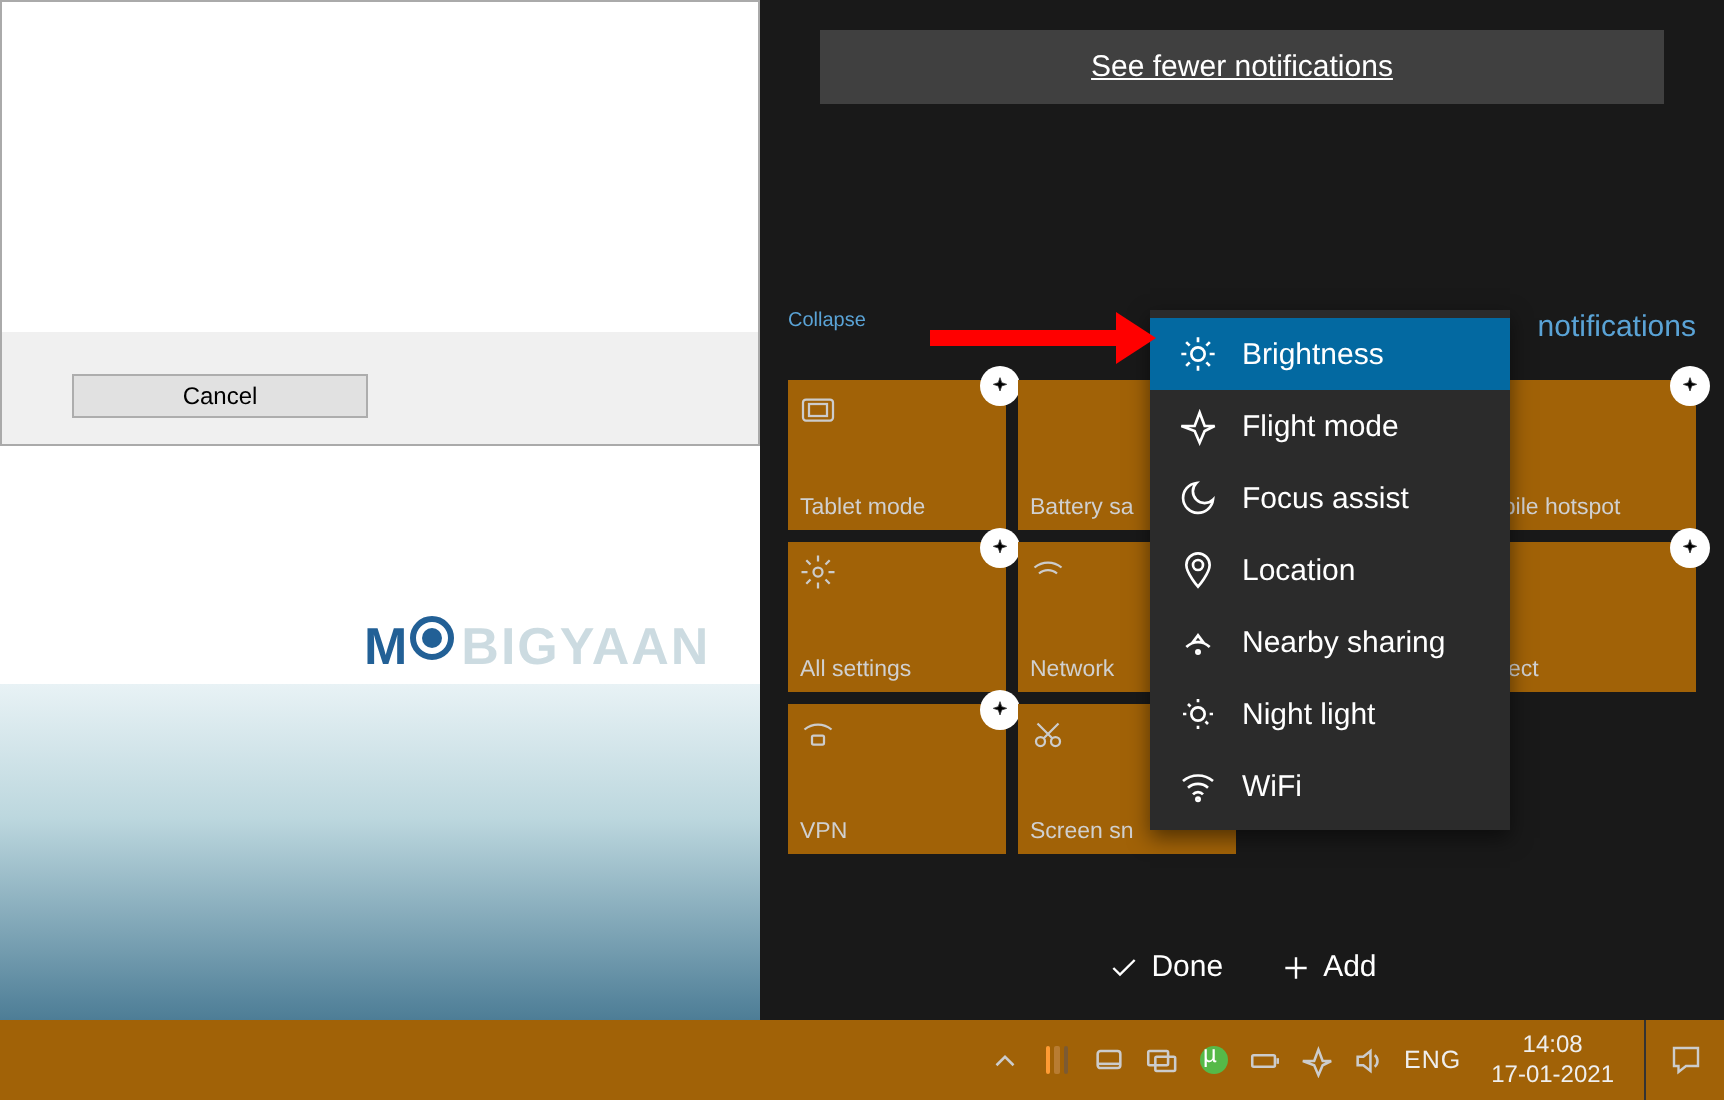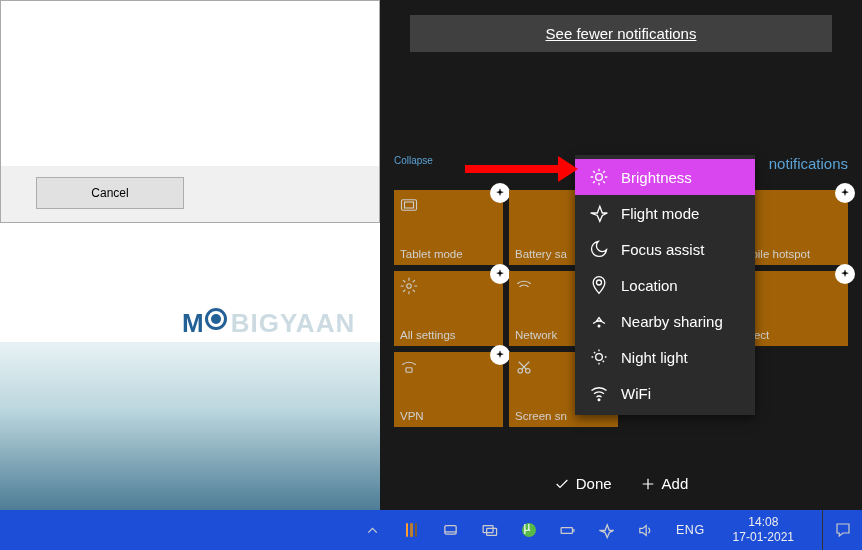"Brightness" .popup-item.hover { background: #d946ef -> #0369a1 }
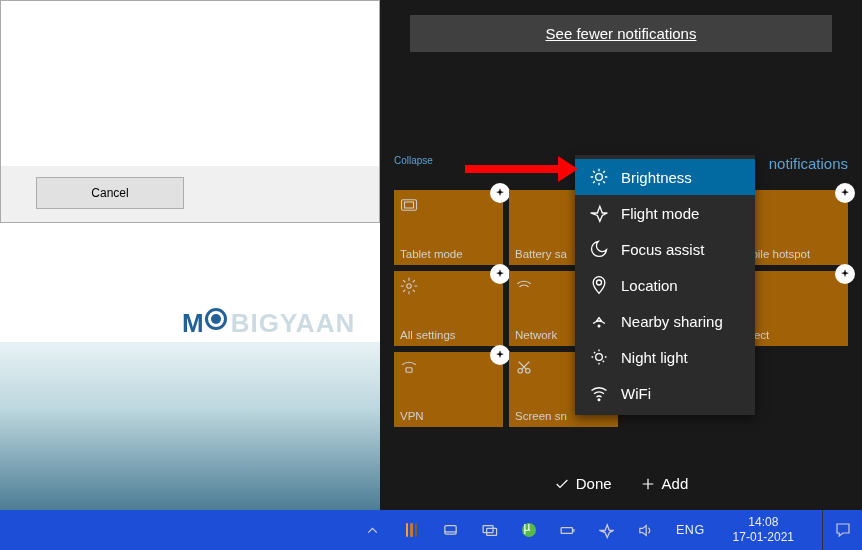"Cancel" .dialog .cancel-btn { height: 32px -> 22px }
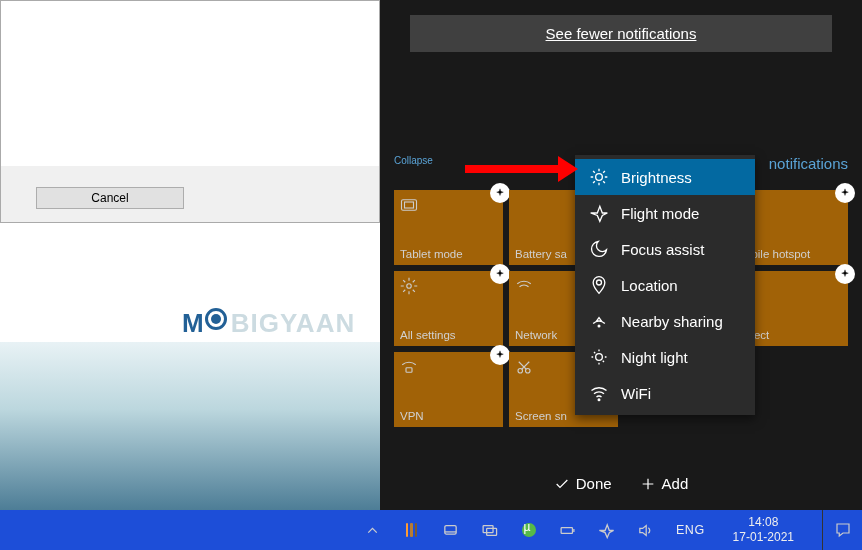"ENG" .taskbar { background: #1d4ed8 -> #a16207; gap: 22px -> 9px }
